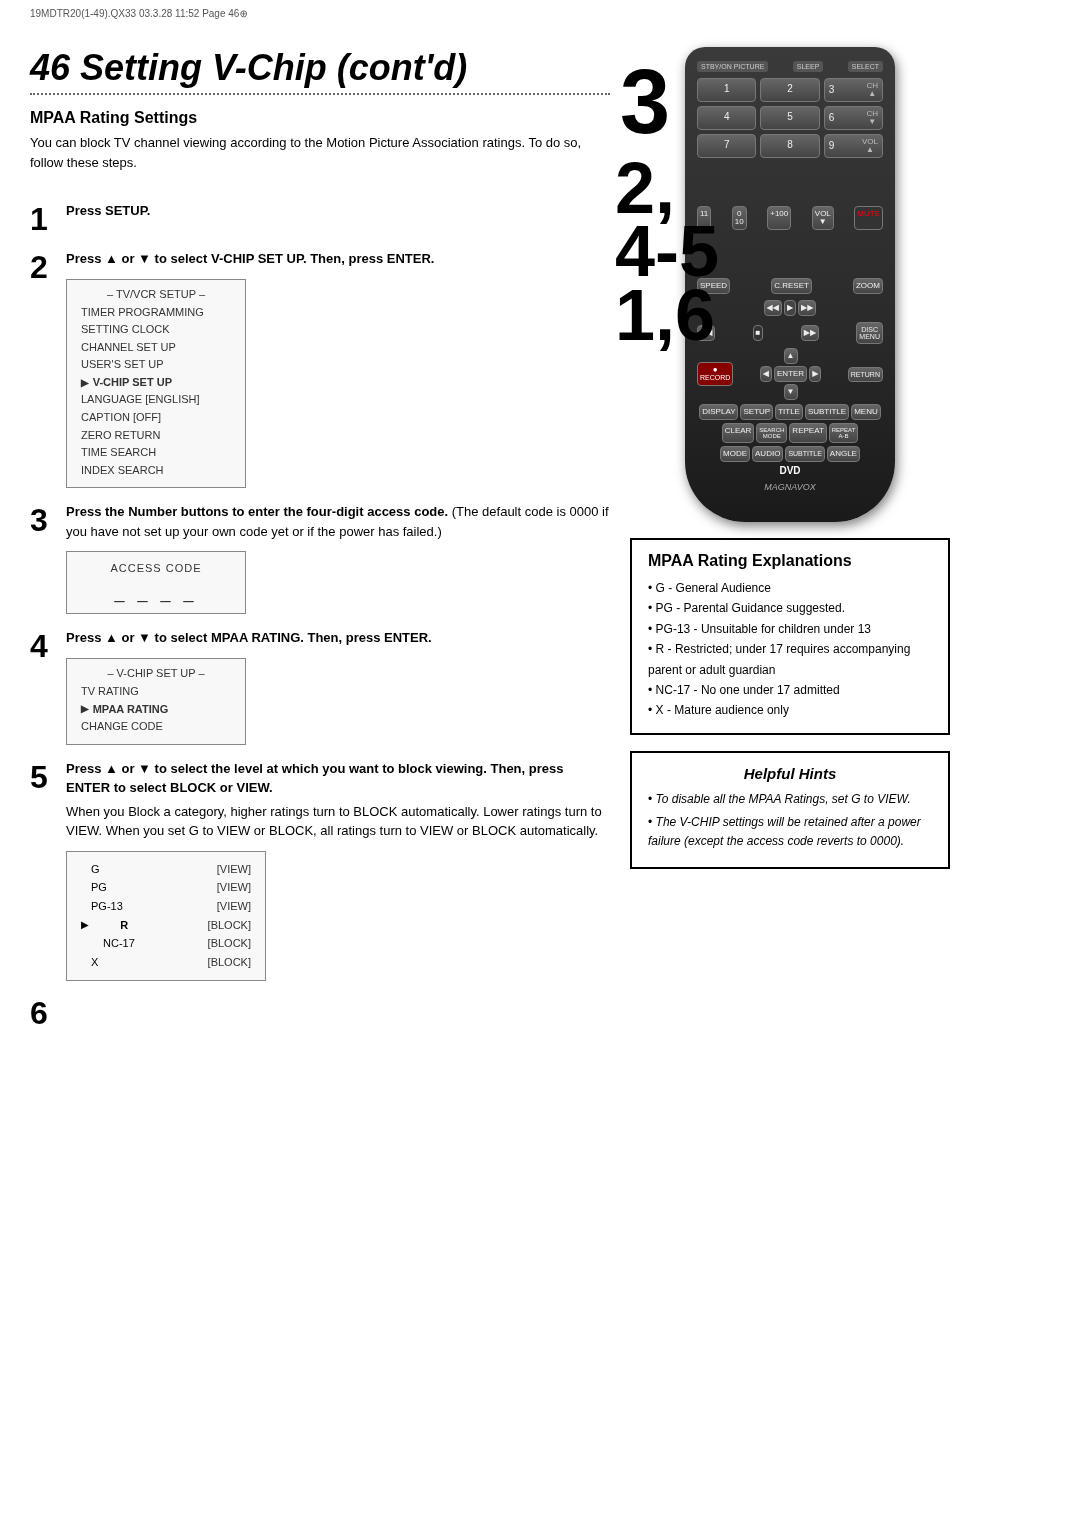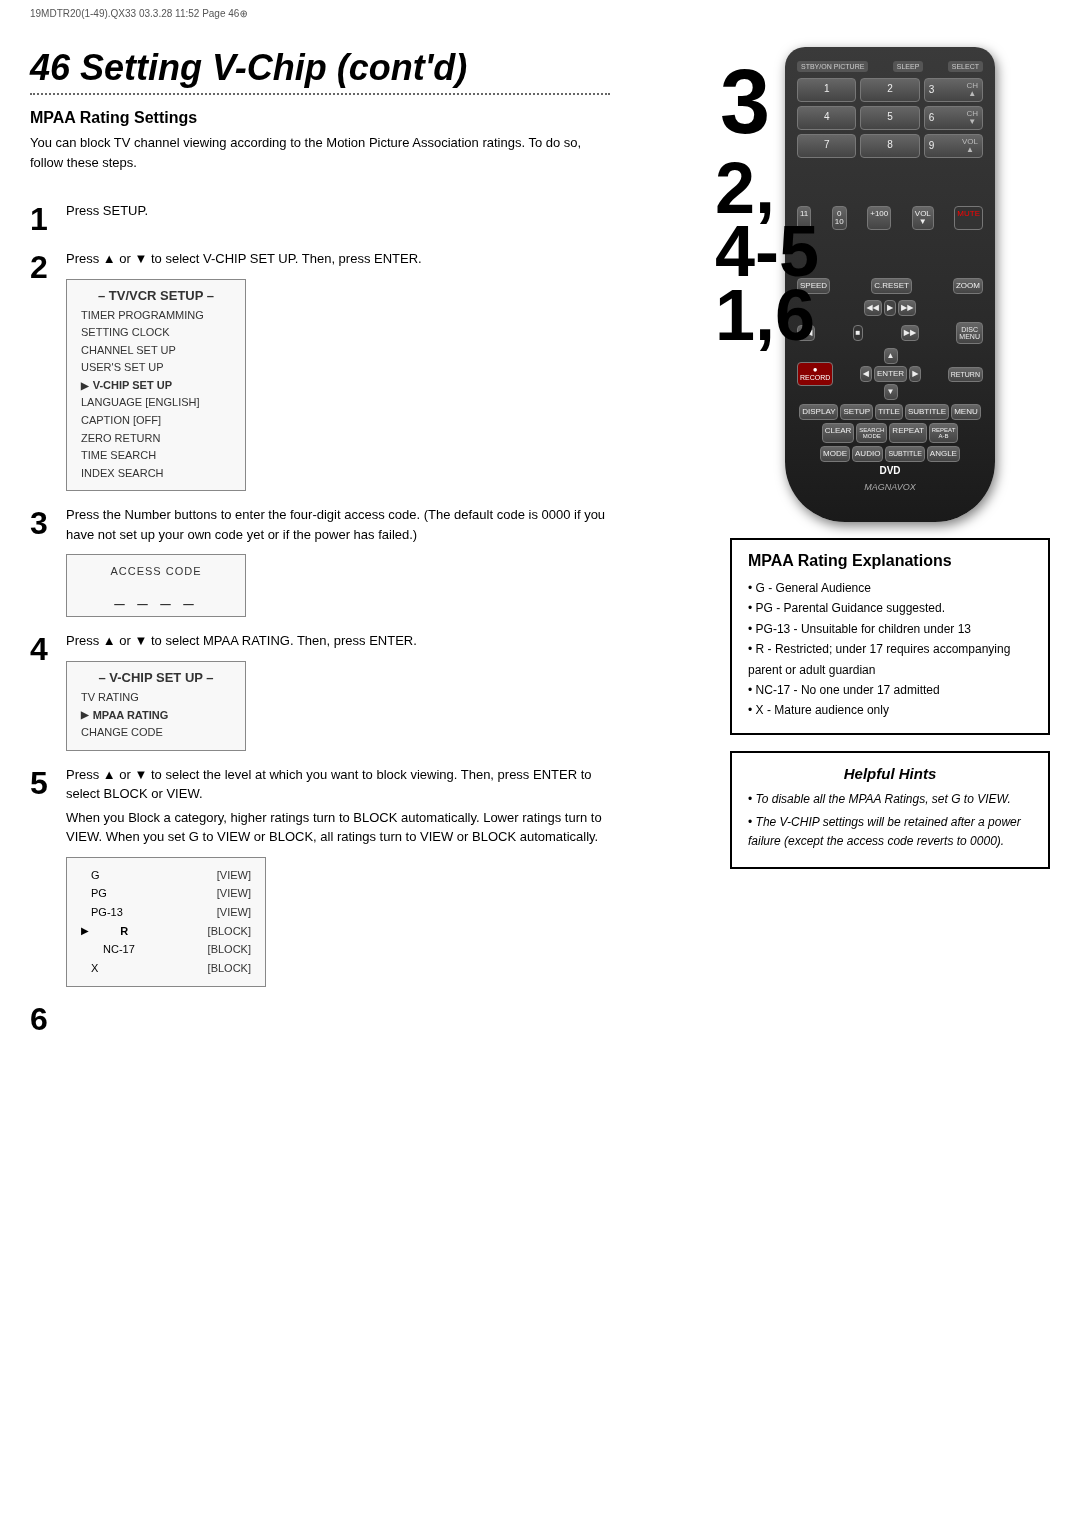"46 Setting V-Chip (cont'd)" .main-content { justify-content: space-between -> none }
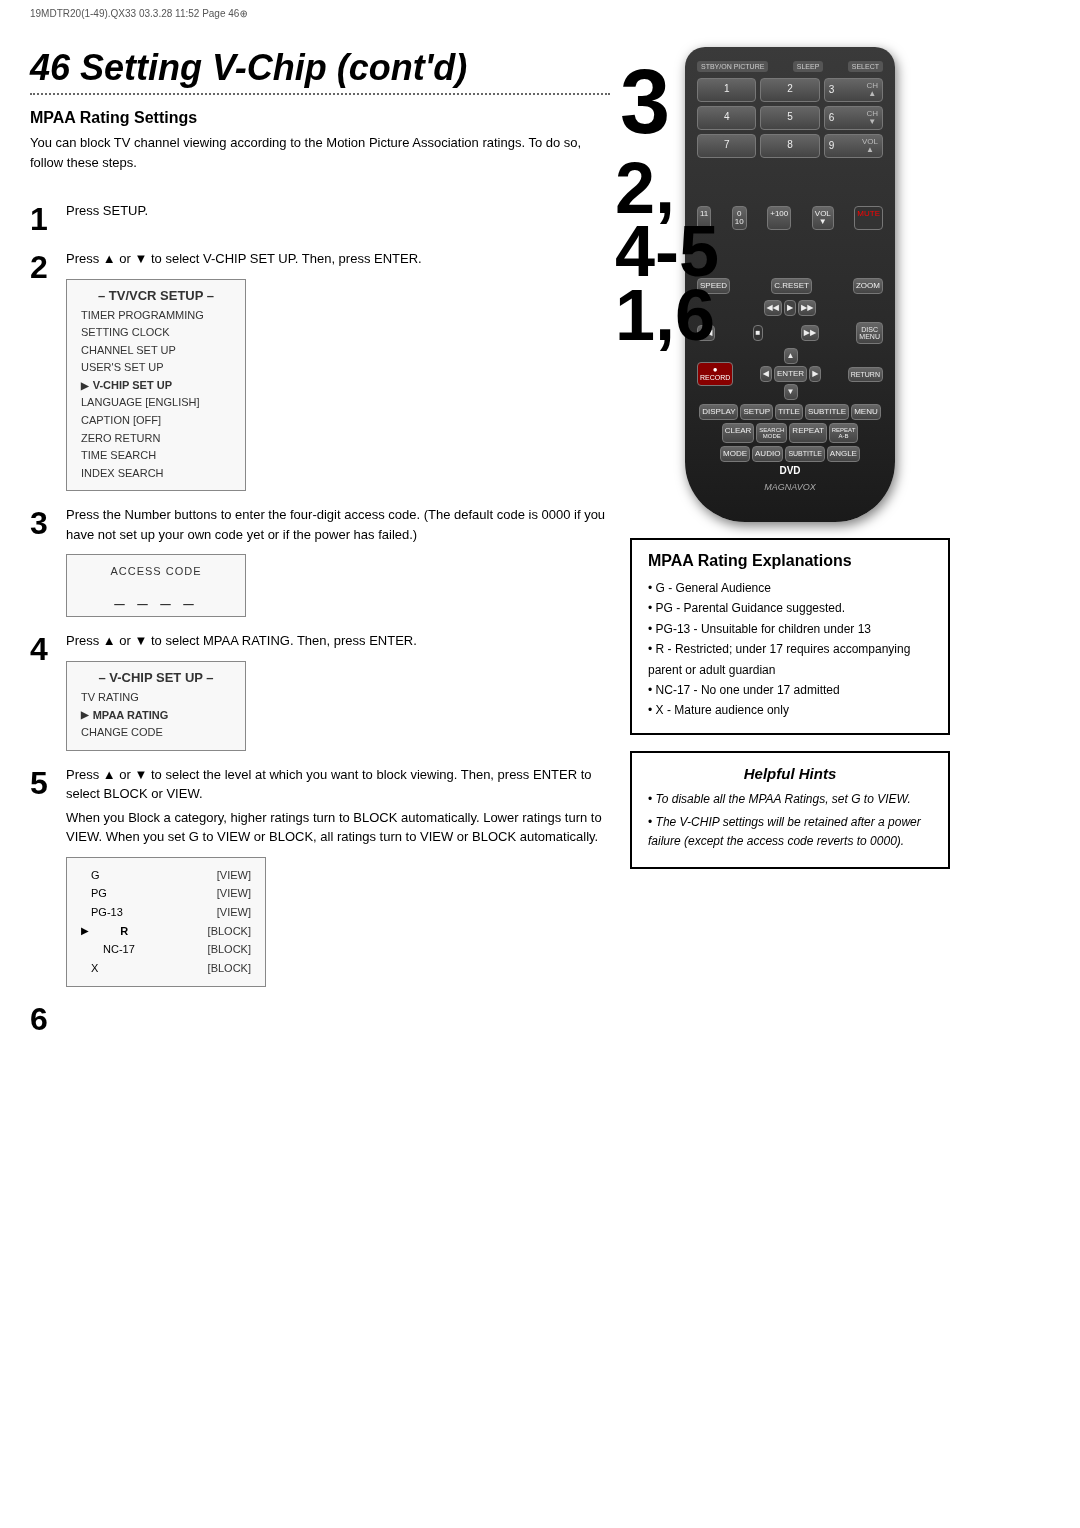"Press SETUP." .step-content strong { font-weight: normal -> bold }
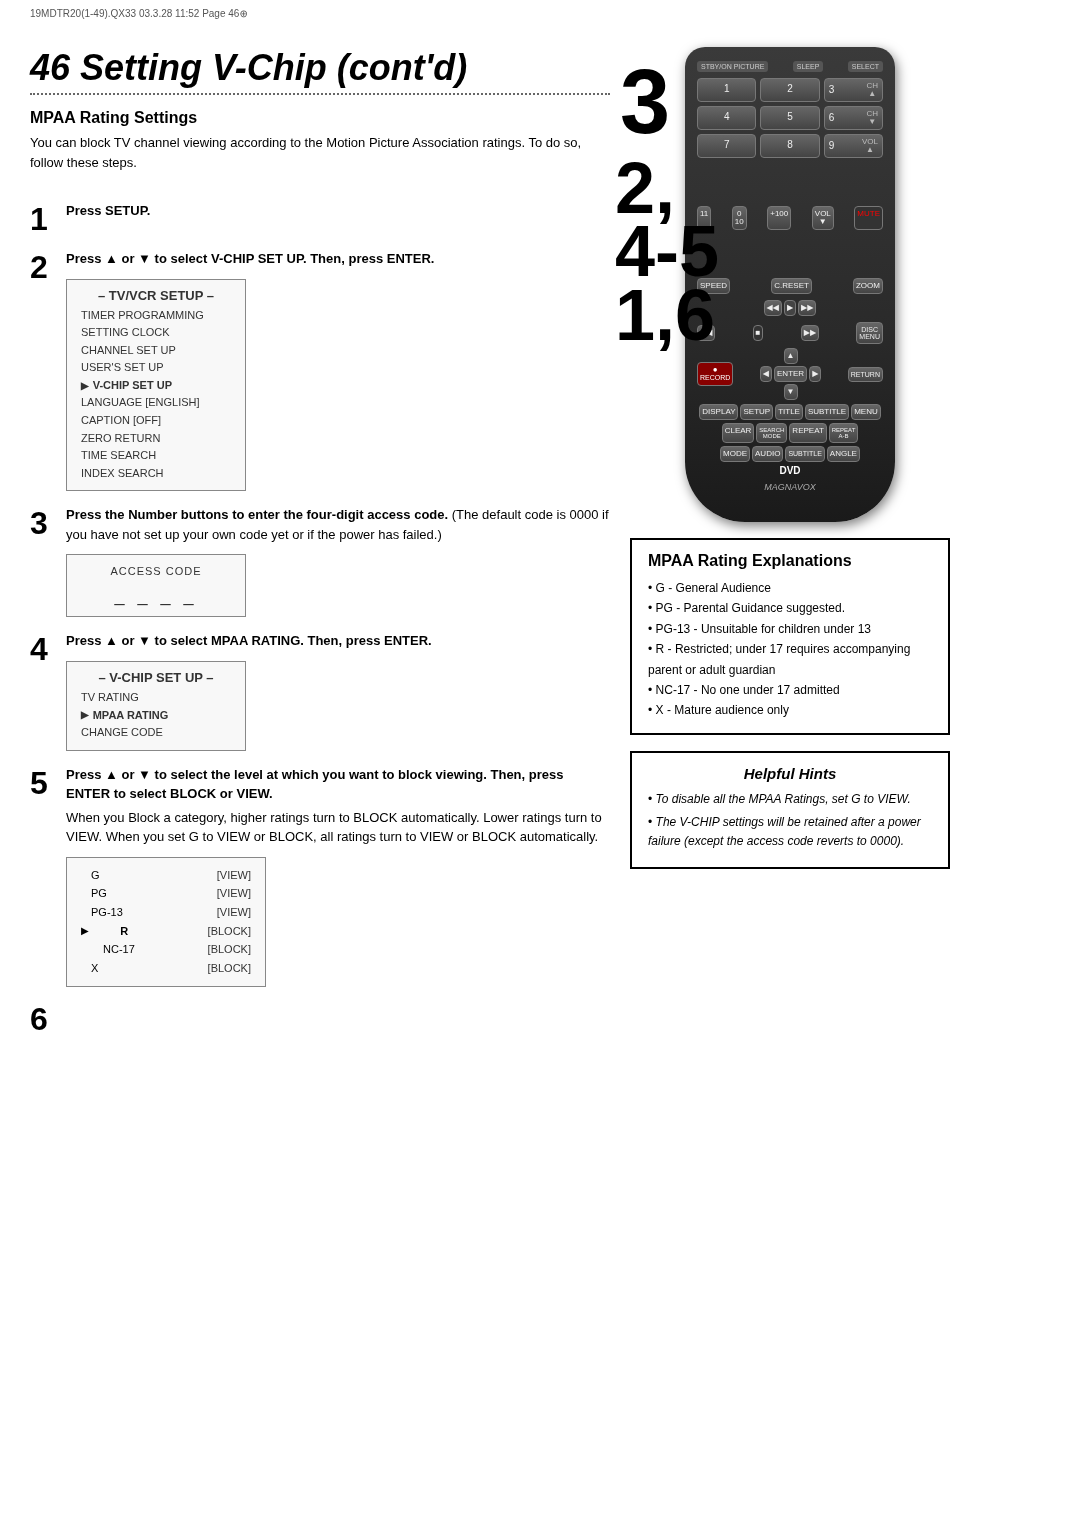"– TV/VCR SETUP –" .menu-box .menu-title { font-size: 13px -> 11px; font-weight: bold -> none }
